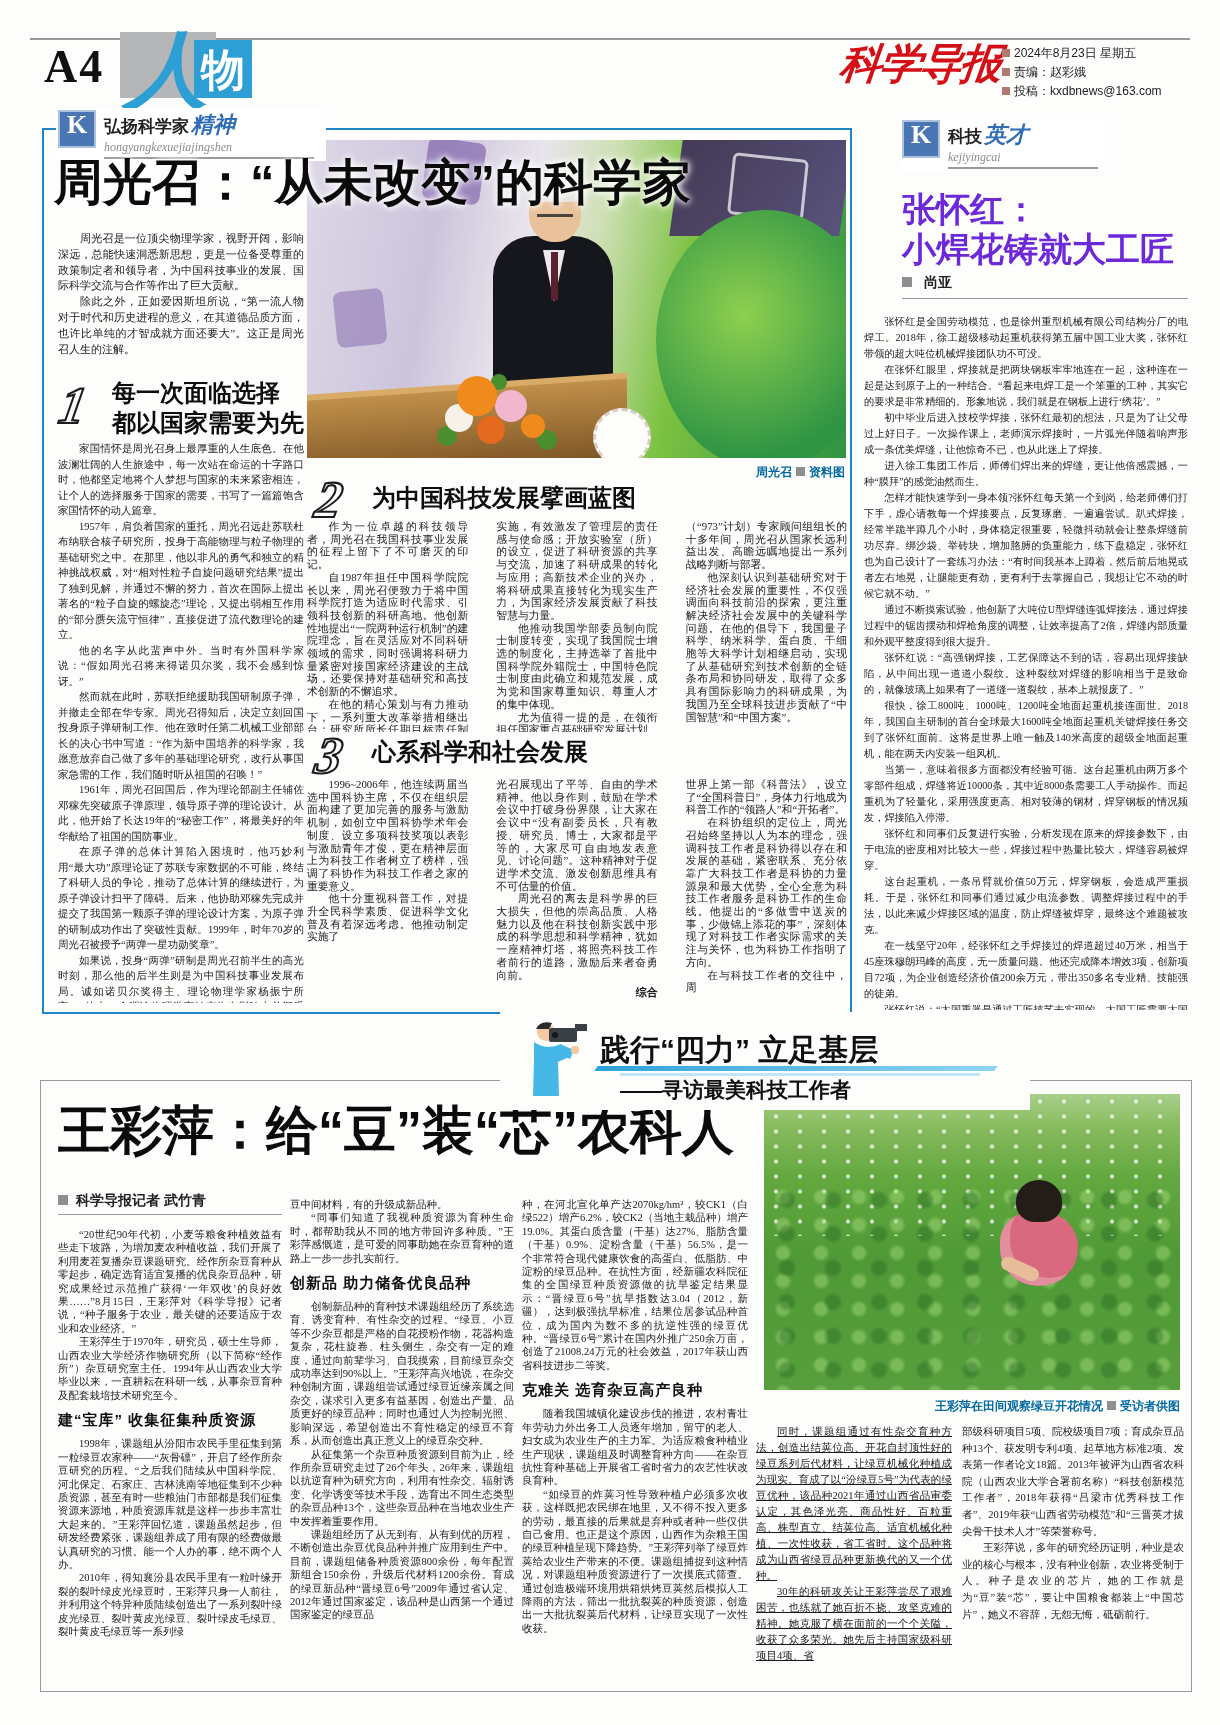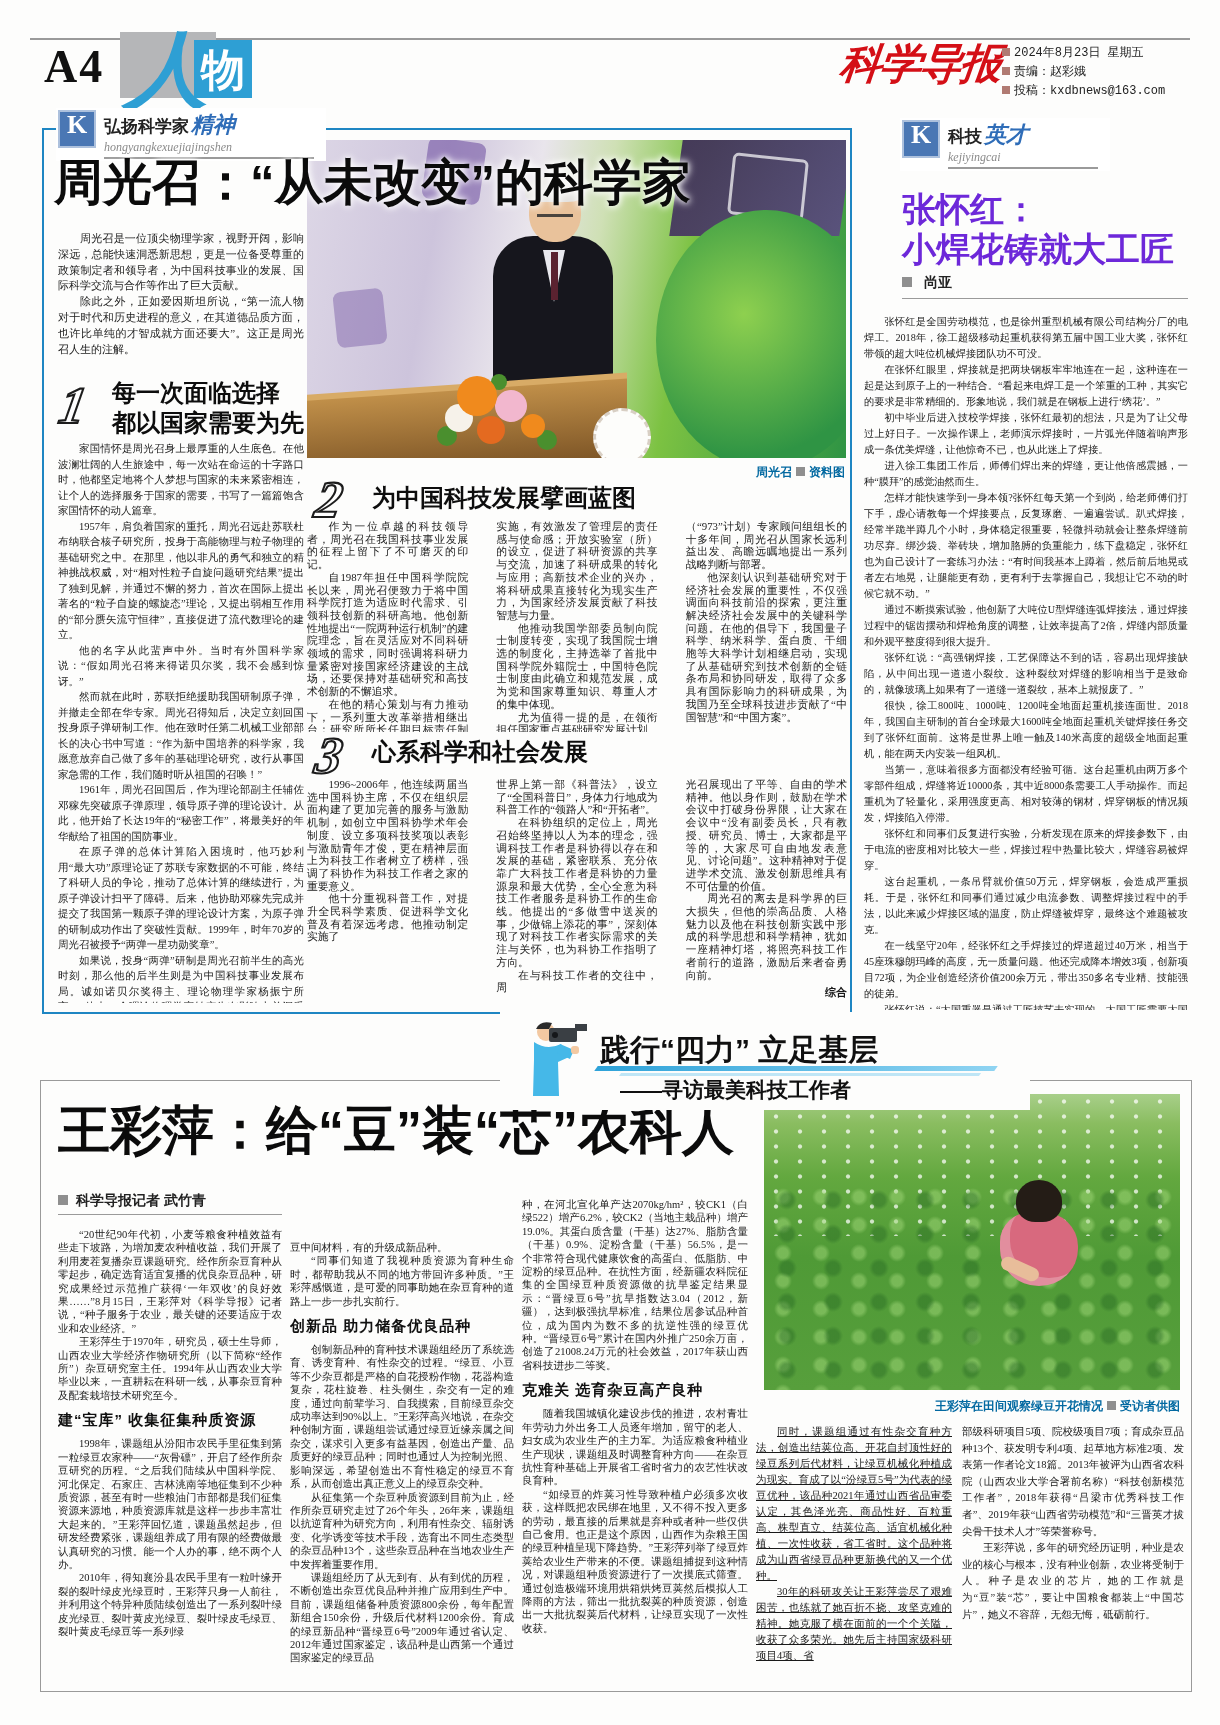"2024年8月23日 星期五" .hinfo { font-family: Liberation Mono, monospace -> Liberation Sans, sans-serif }
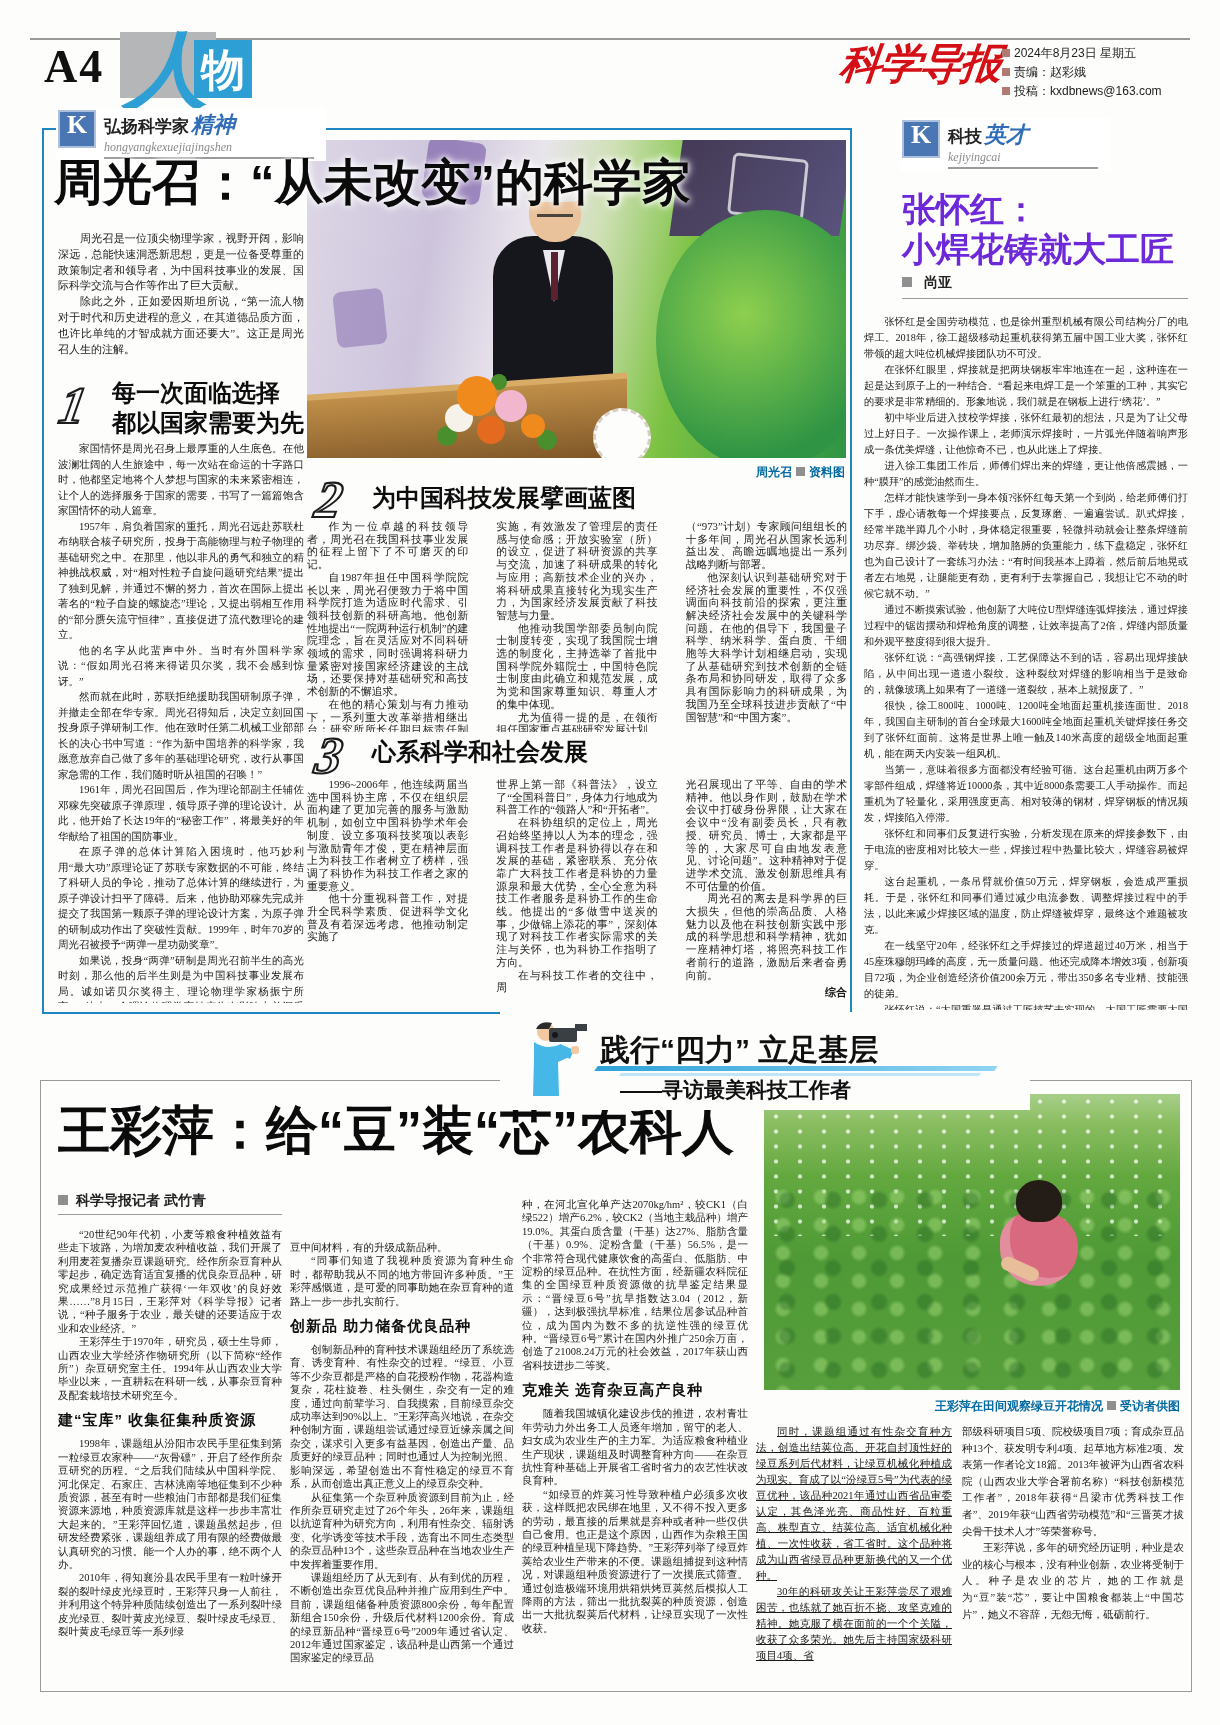"世界上第一部《科普法》，设立了“全国科普日”，身体力行地成为科普工作的“领路人”" div.col { order: before "光召展现出了平等、自由的学术精神。他以身作则，鼓励在学术会议中打破身份界限，让大" -> after "光召展现出了平等、自由的学术精神。他以身作则，鼓励在学术会议中打破身份界限，让大" }
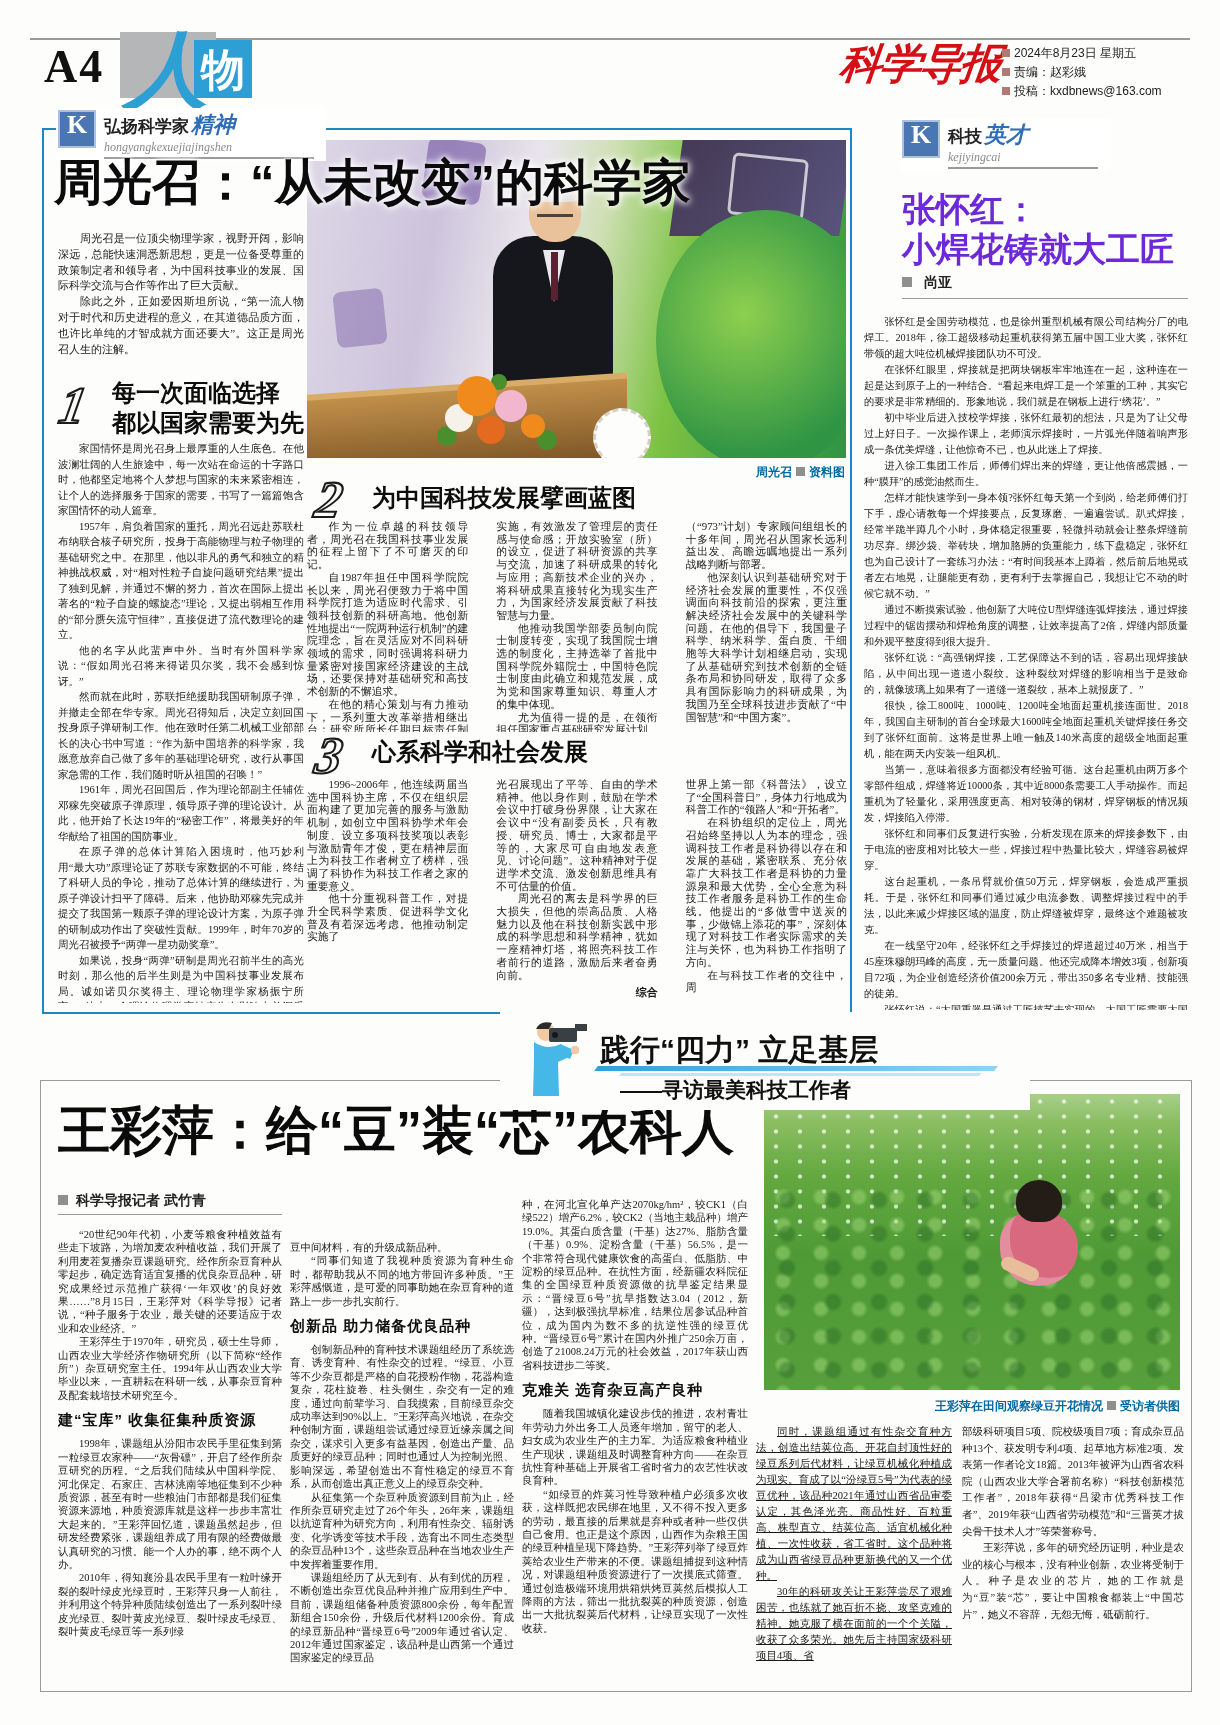"豆中间材料，有的升级成新品种。" .c2 { margin-top: 43px -> none }
